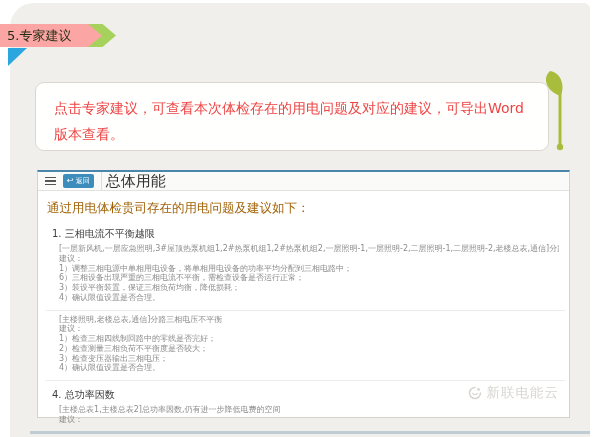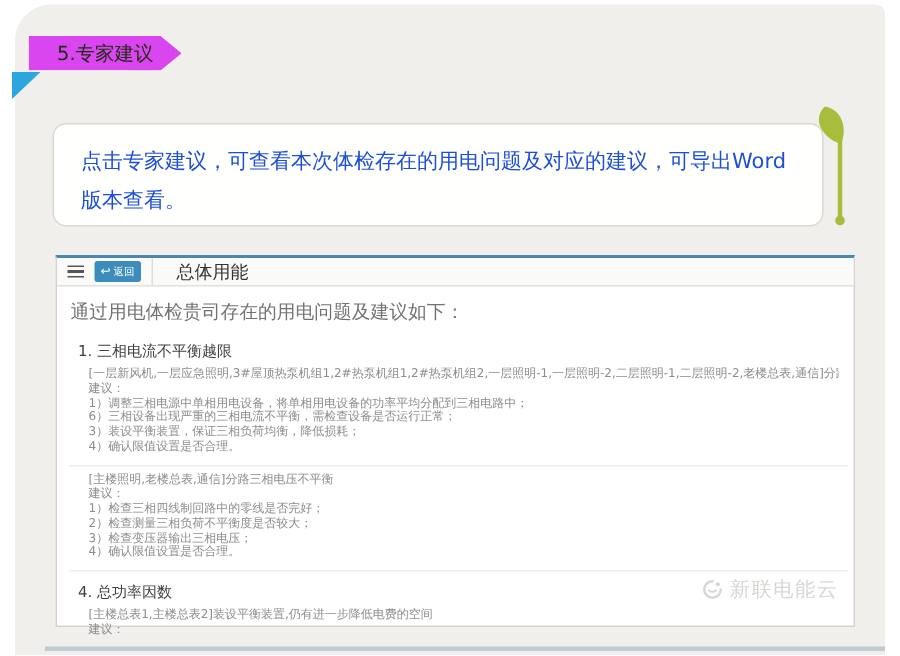"5.专家建议" .badge { background: #d946ef -> #fca5a5; left: 19px -> 0; padding-left: 19px -> 7px }
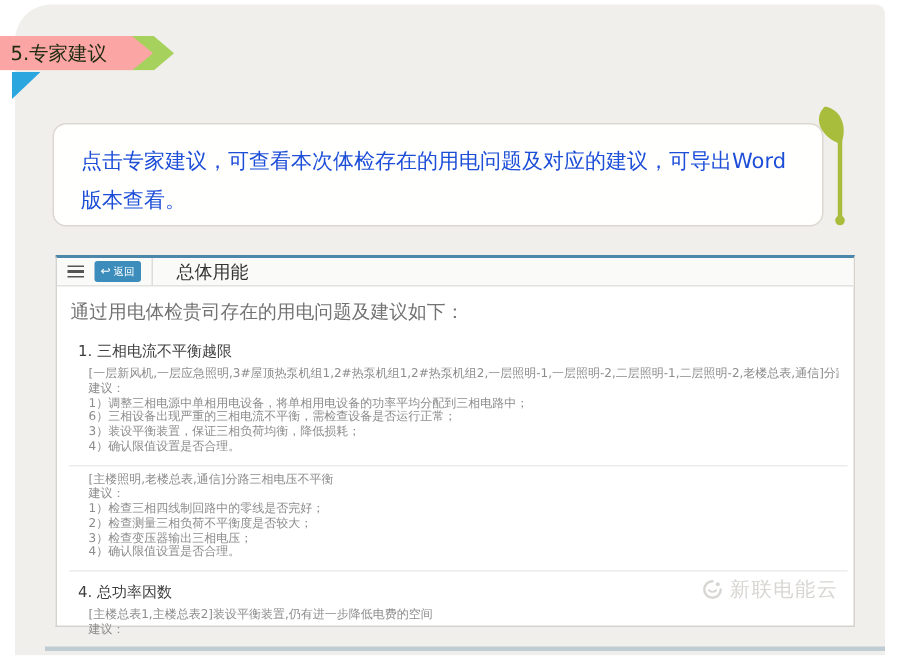"点击专家建议，可查看本次体检存在的用电问题及对应的建议，可导出Word版本查看。" .bubble { color: #1d4ed8 -> #ef4444 }
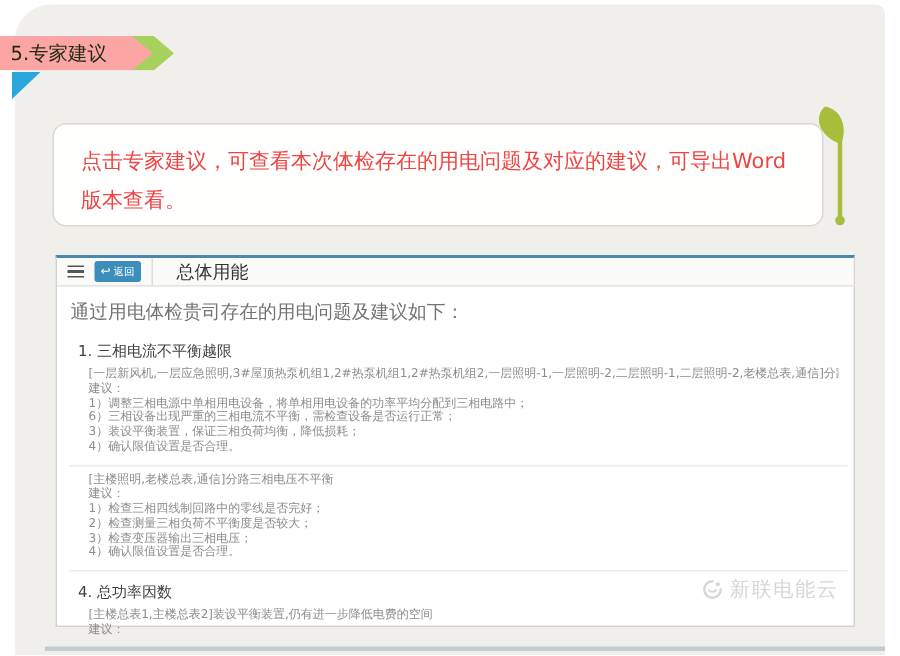"总体用能" .shot-tab { font-size: 12px -> 15px; padding-left: 16px -> 4px }
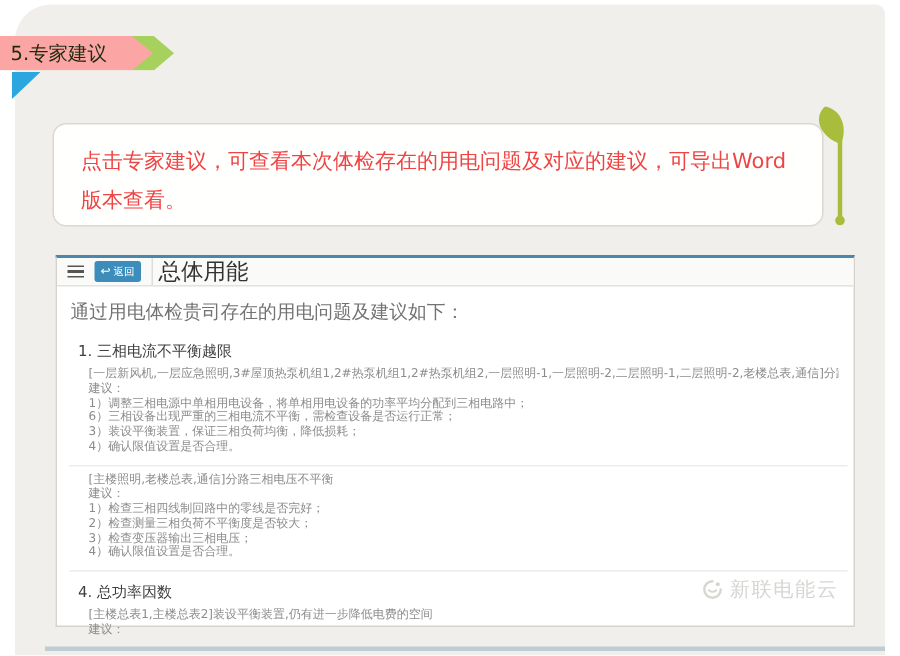"通过用电体检贵司存在的用电问题及建议如下：" .shot-heading { color: #737373 -> #a16207 }
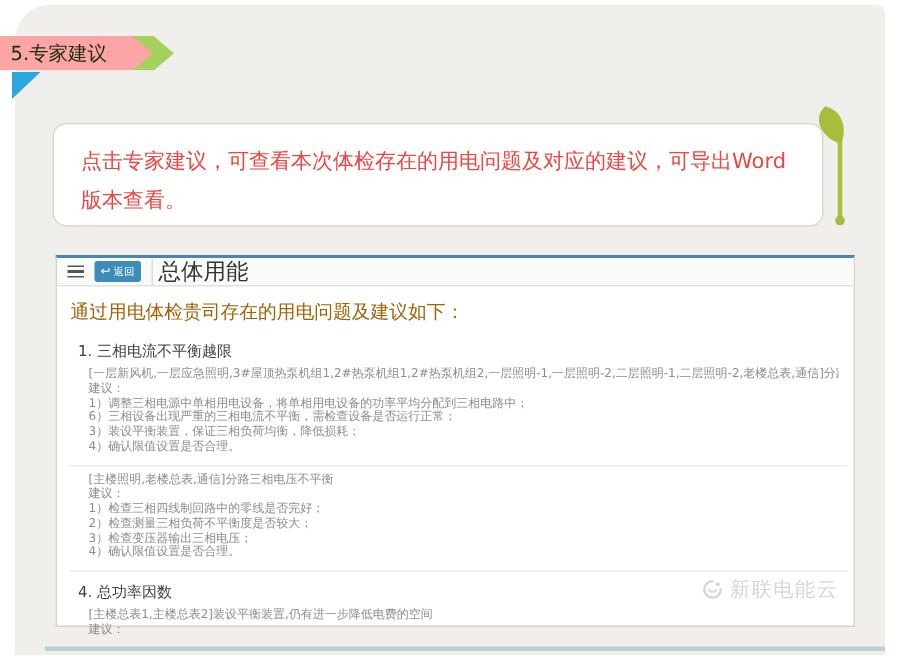"[主楼总表1,主楼总表2]装设平衡装置,仍有进一步降低电费的空间" div.sec-line { text: 装设平衡装置 -> 总功率因数 }
